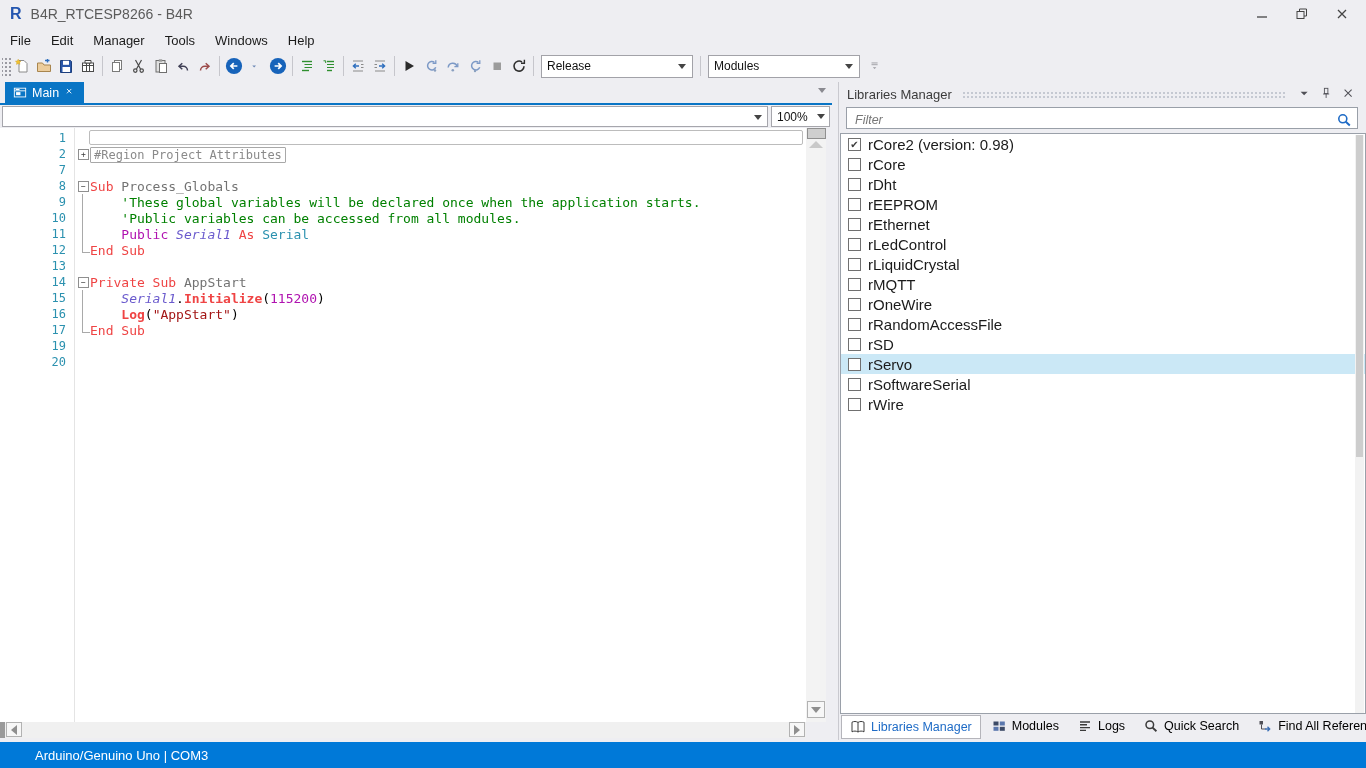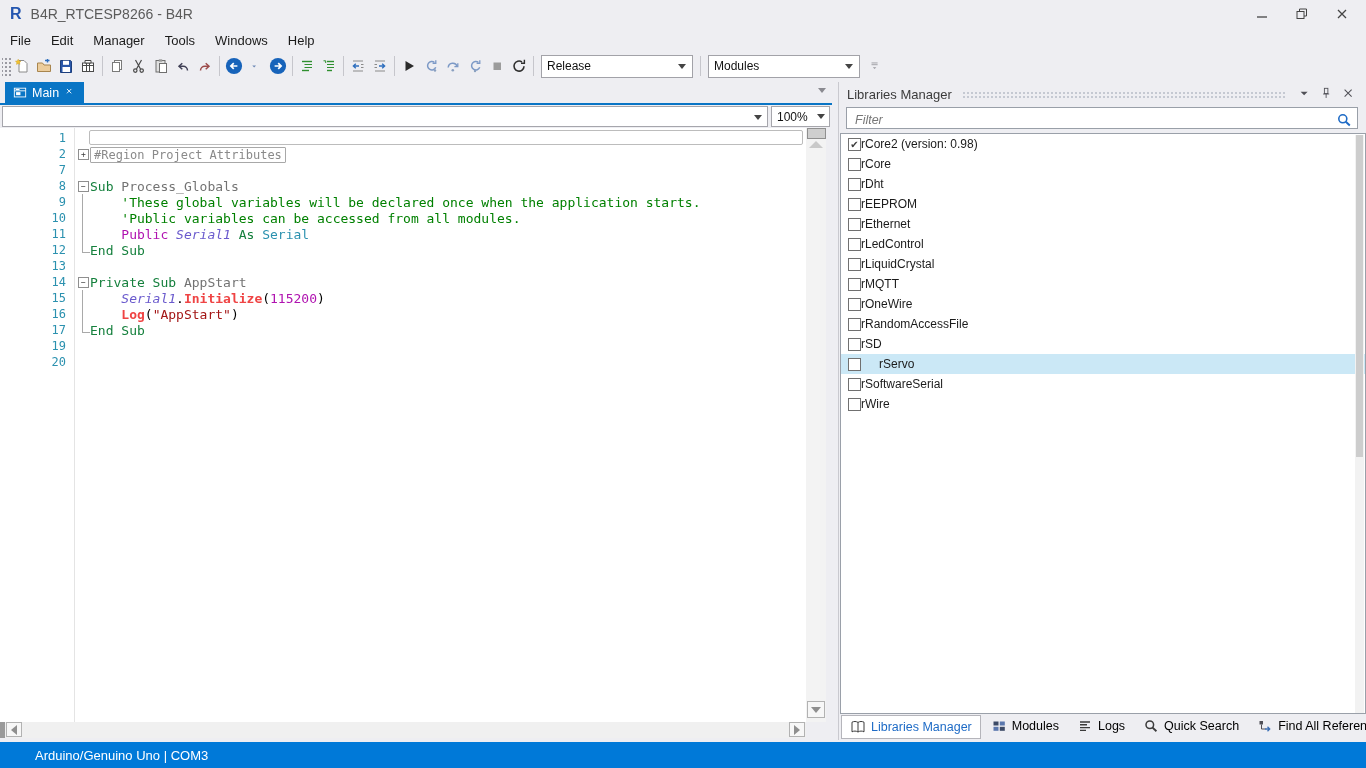"rCore2 (version: 0.98)" .liblabel { font-size: 12px -> 15px; margin-left: none -> 7px }
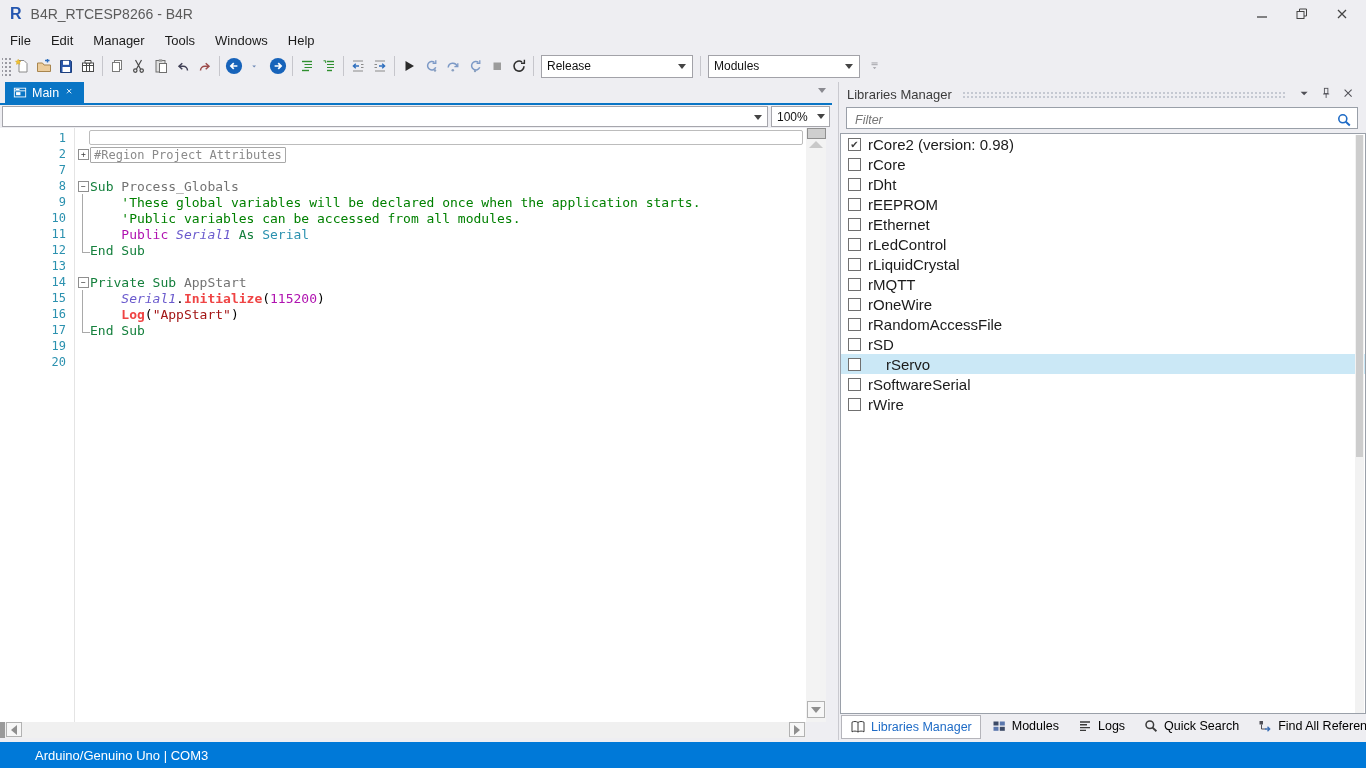"Sub" .seg-kw { color: #15803d -> #ef4444 }
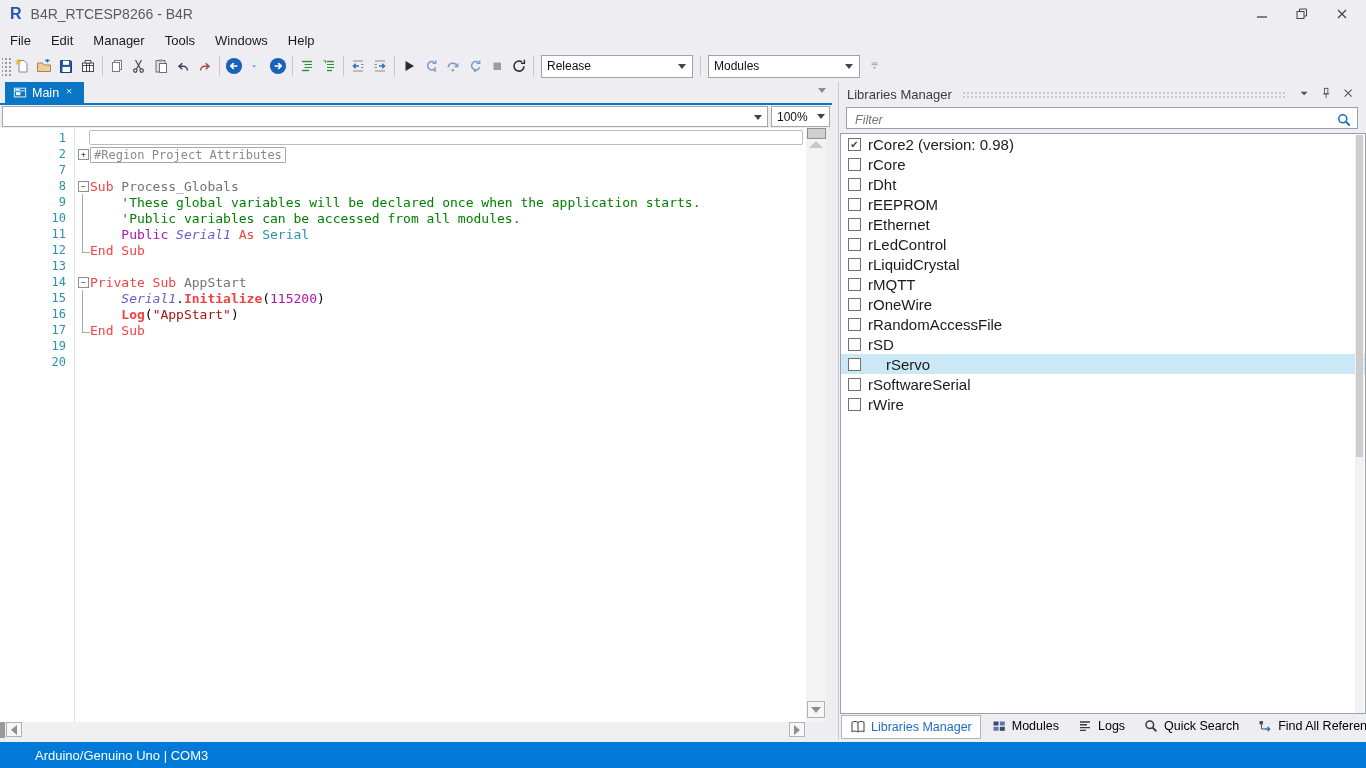"rServo" .librow.sel { gap: 18px -> none }
